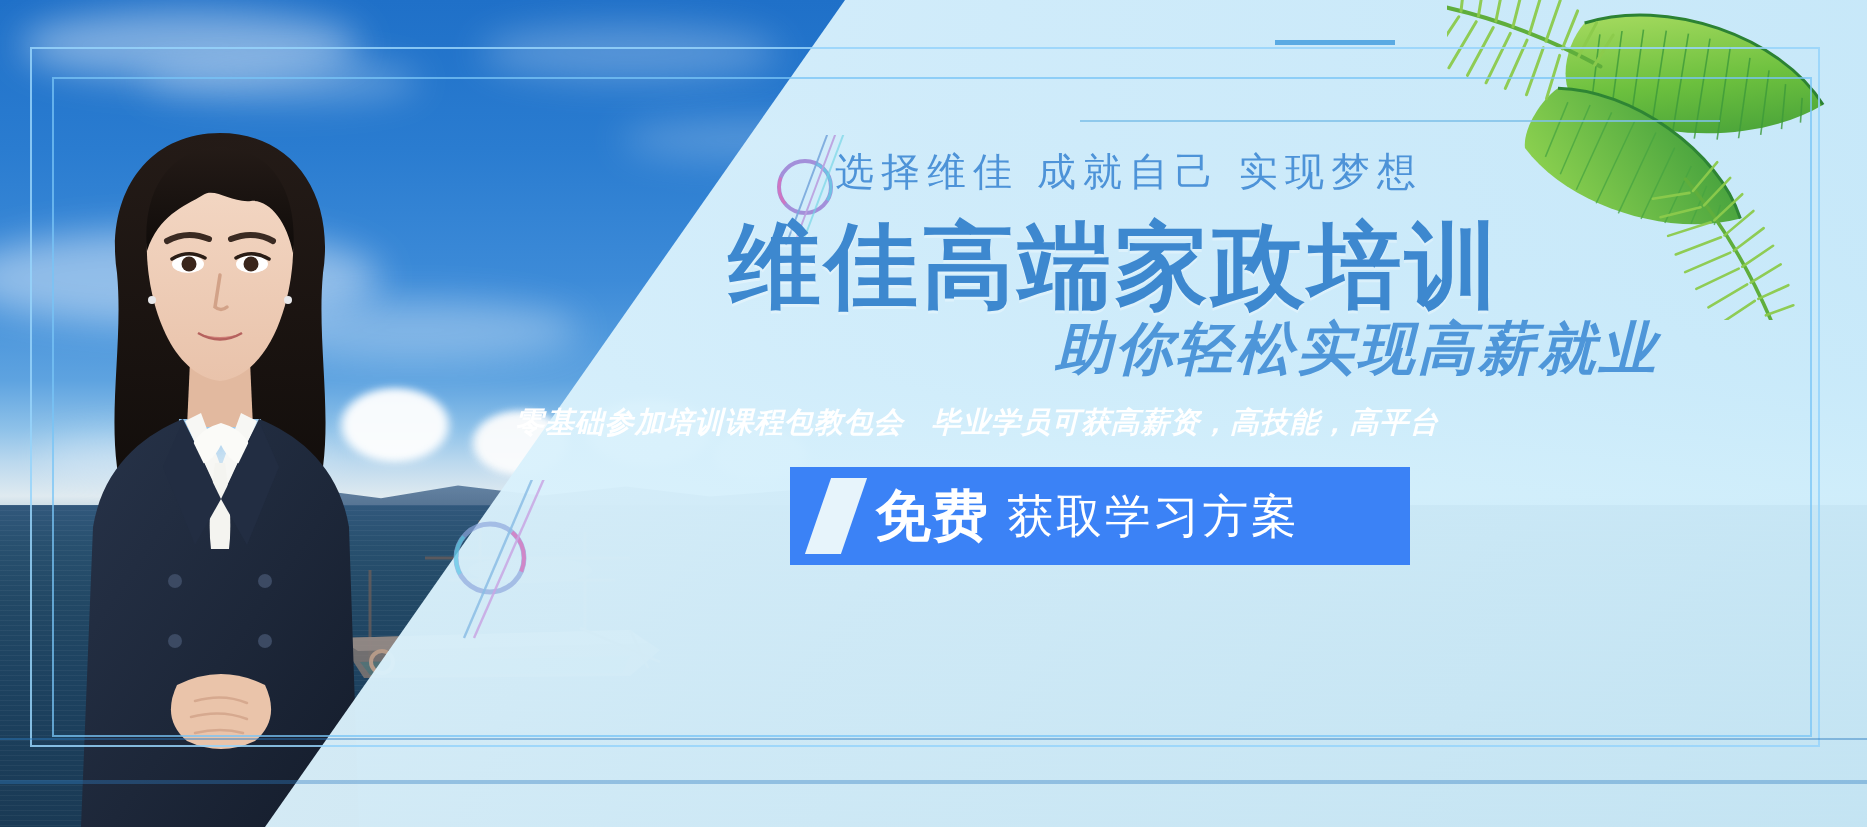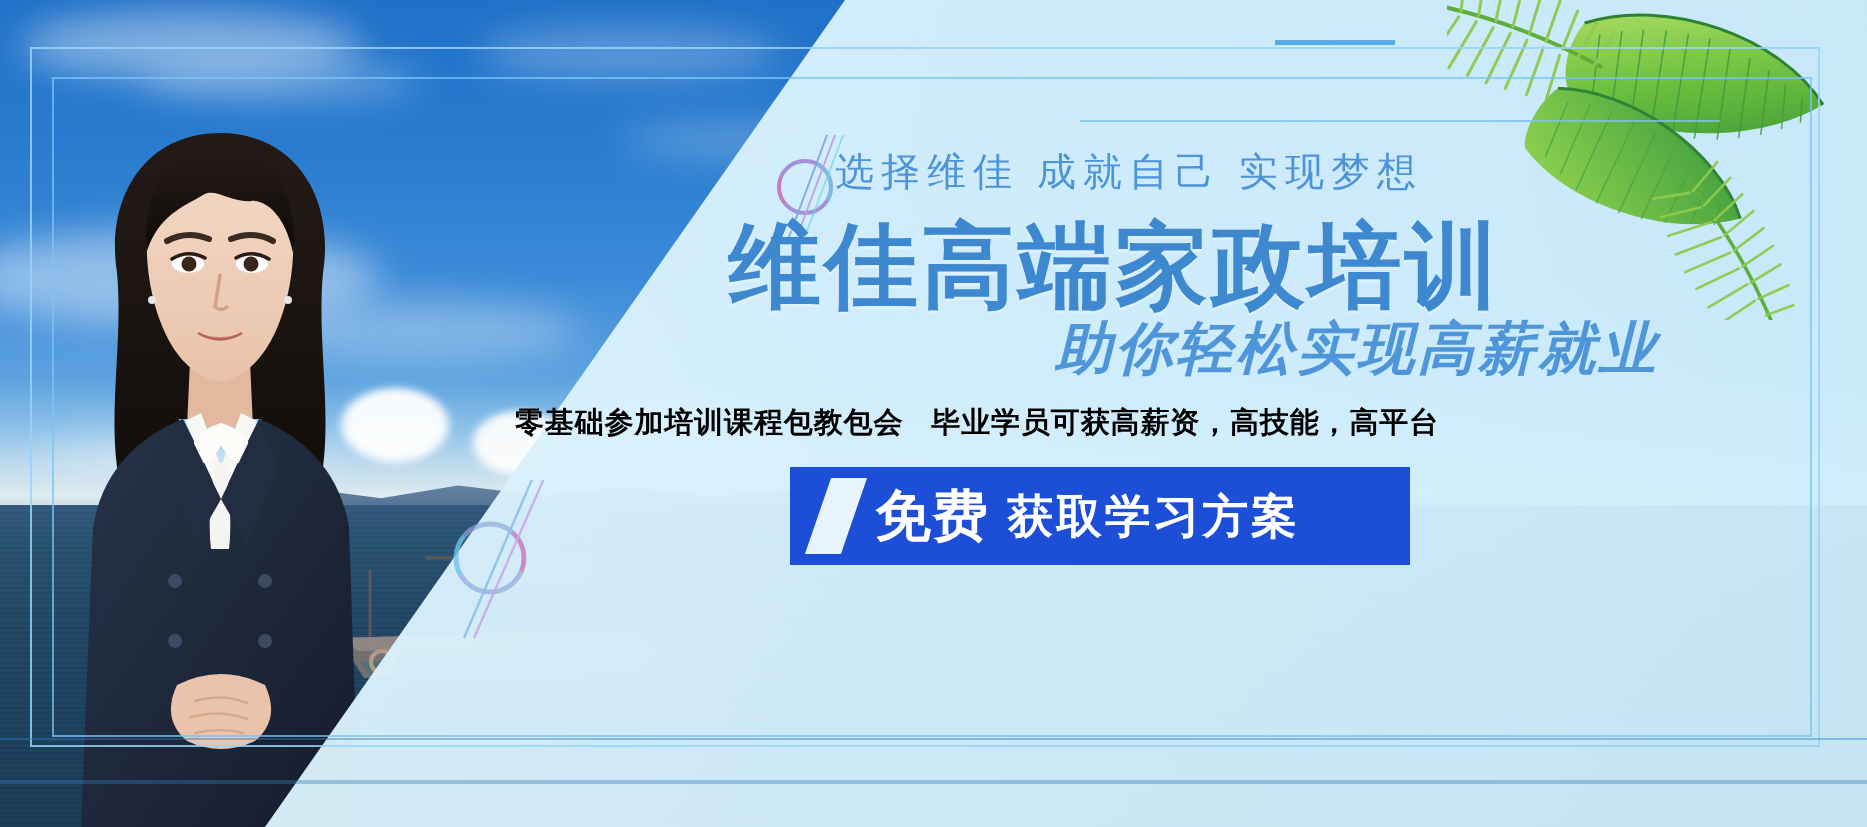"零基础参加培训课程包教包会 毕业学员可获高薪资，高技能，高平台" .body-copy { color: #000000 -> #ffffff; font-style: none -> italic }
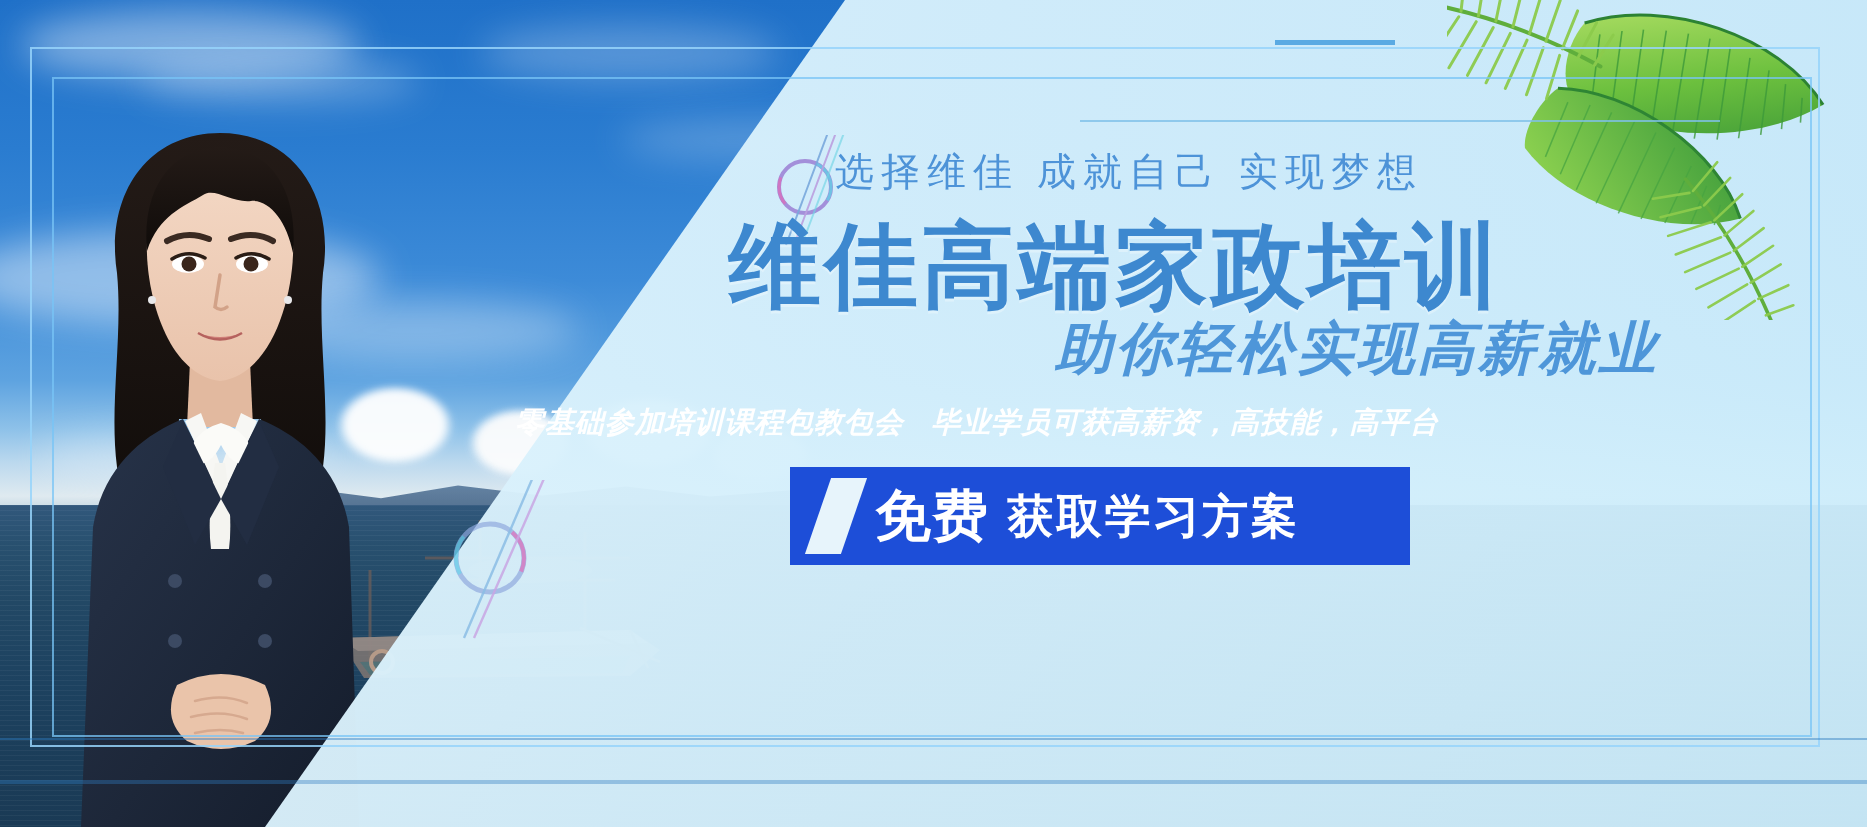"免费" .cta { background: #1d4ed8 -> #3b82f6 }
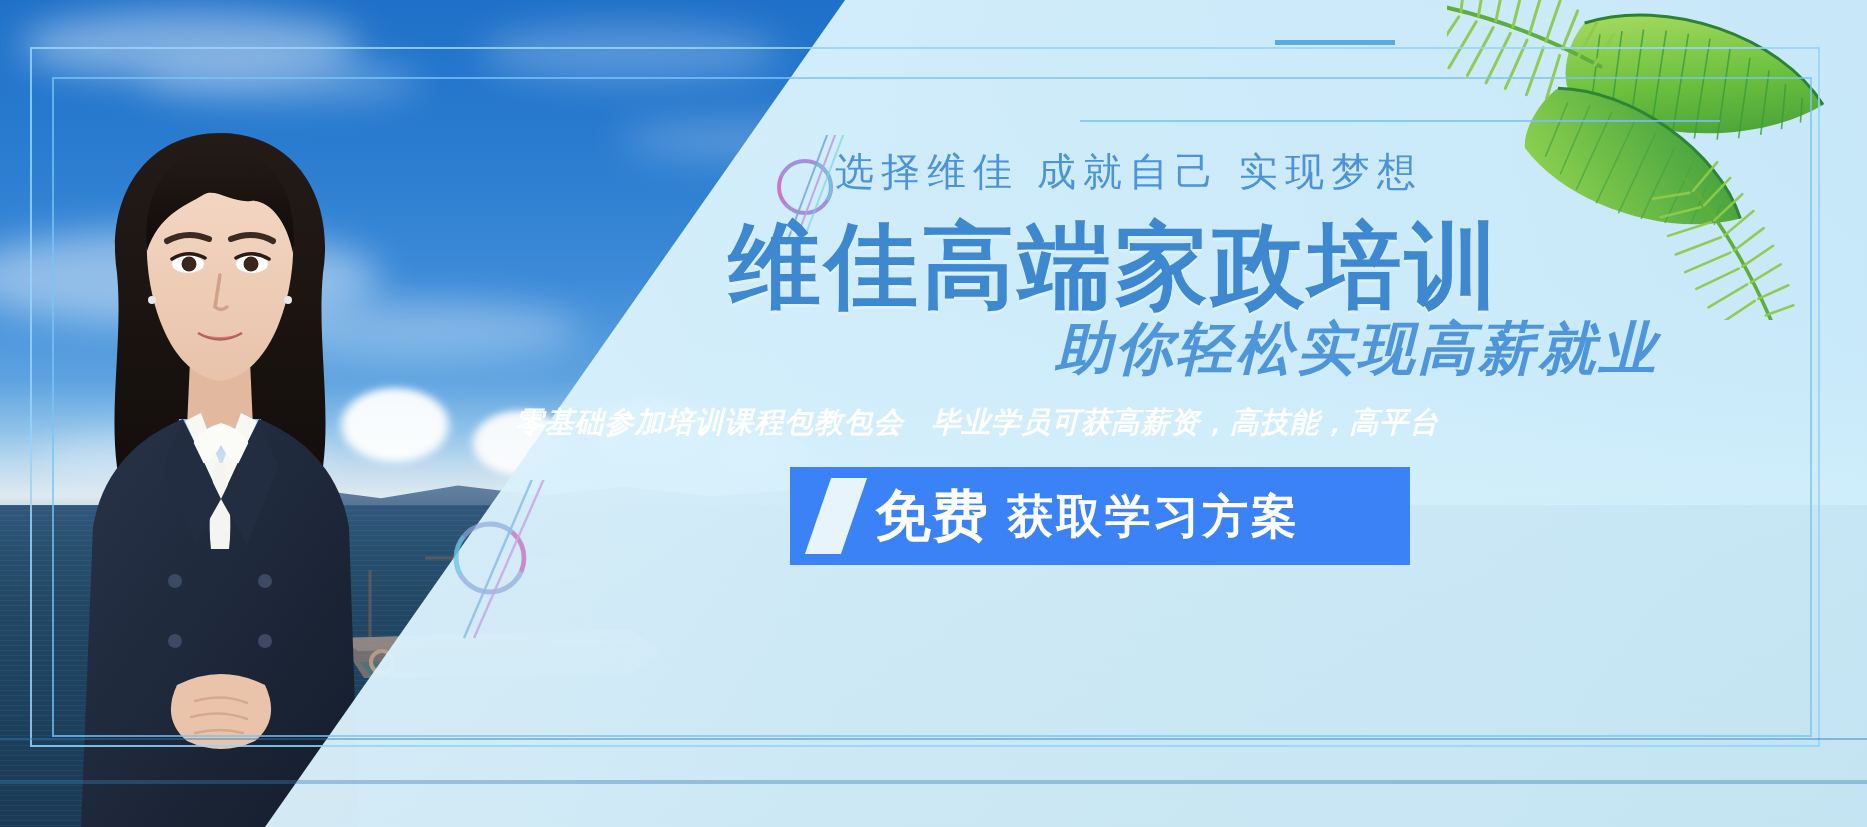"获取学习方案" .cta-rest { font-weight: 700 -> 400 }
